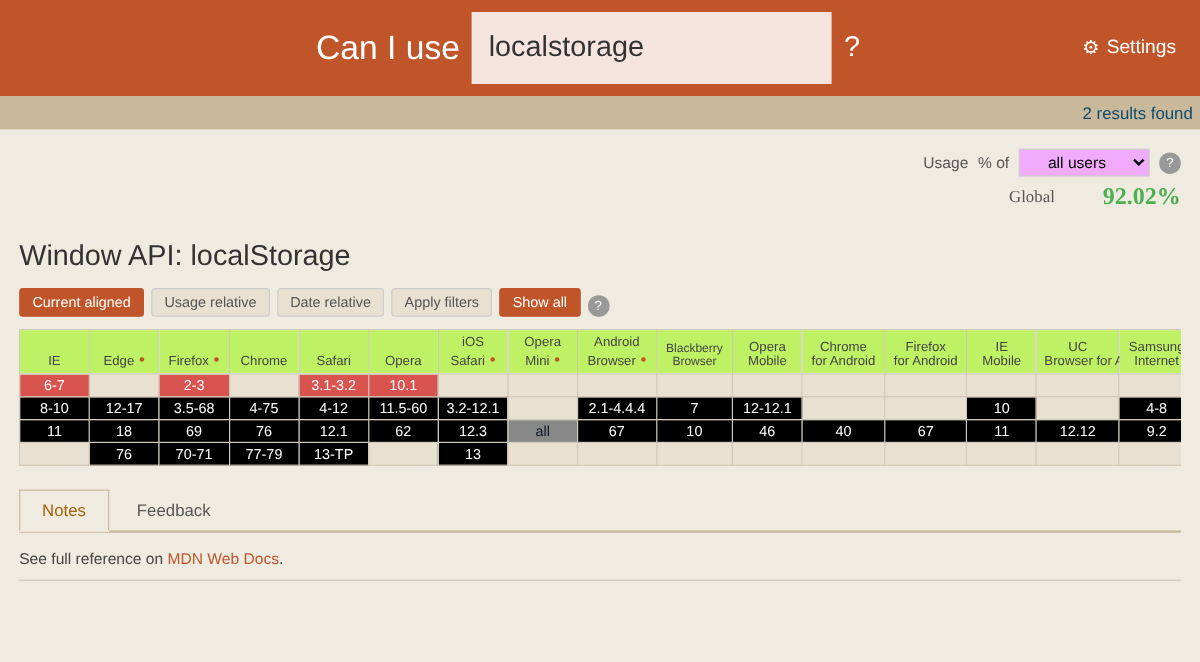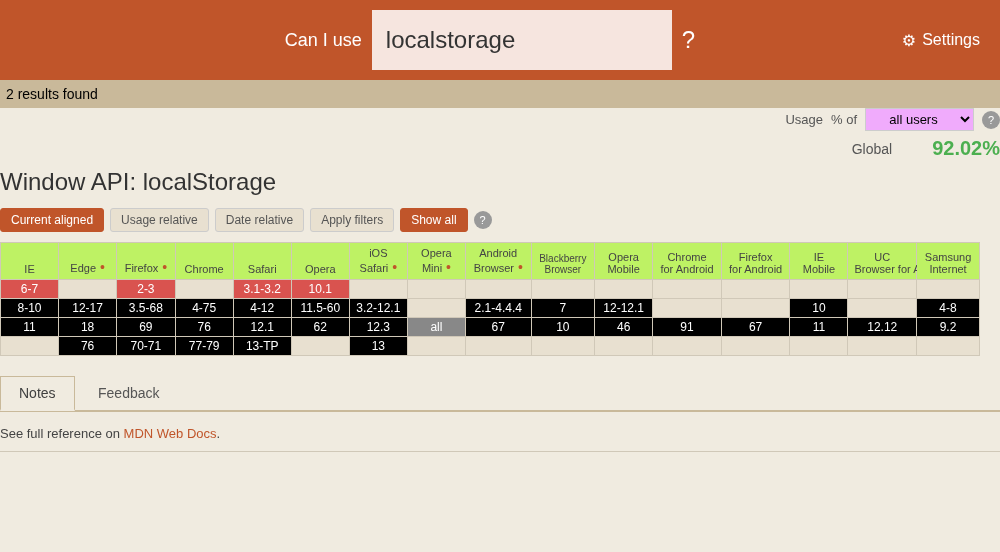"Can I use" #header .can-i-use-text { font-size: 18px -> 28px }
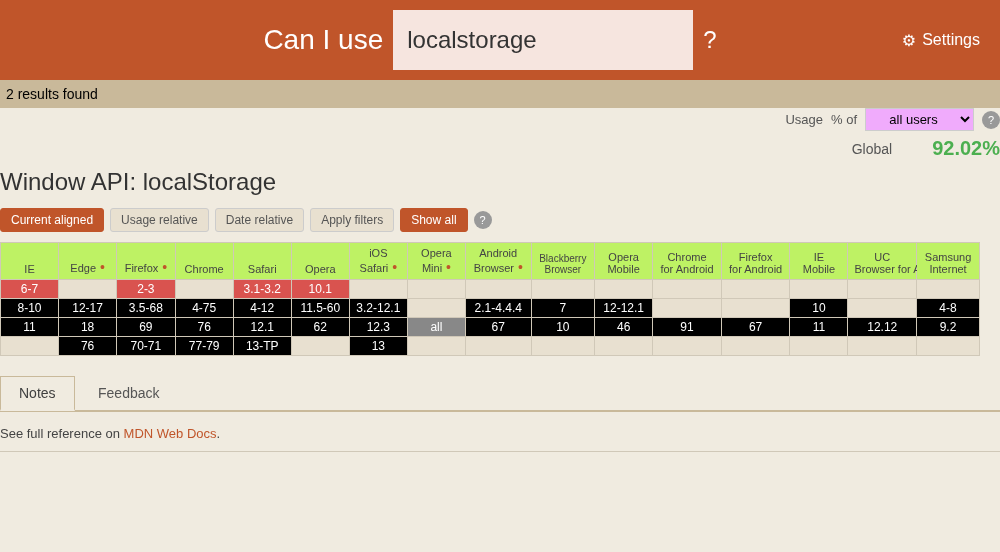"2 results found" #results-bar { color: #000000 -> #0c4a6e; text-align: left -> right }
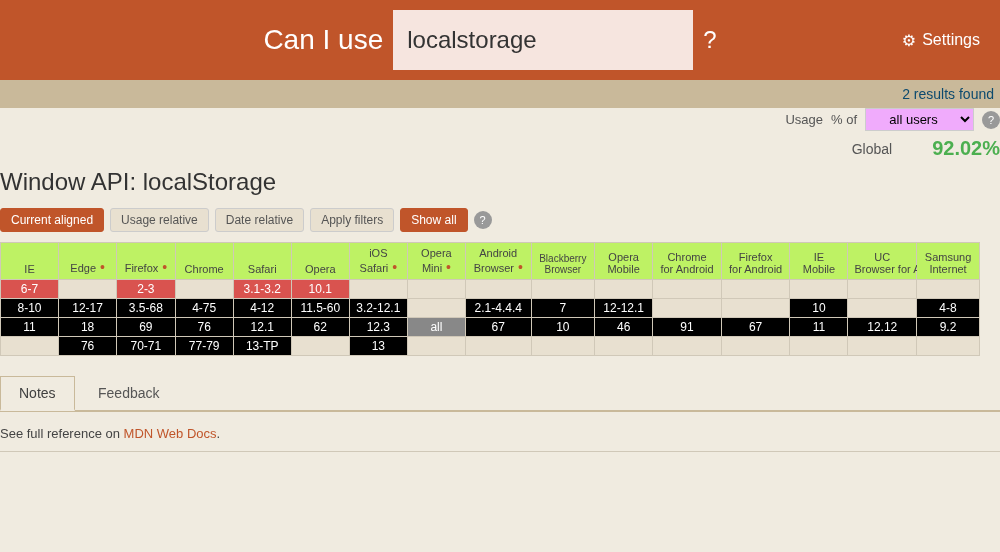"Usage" #main { padding: 0 -> 16px }
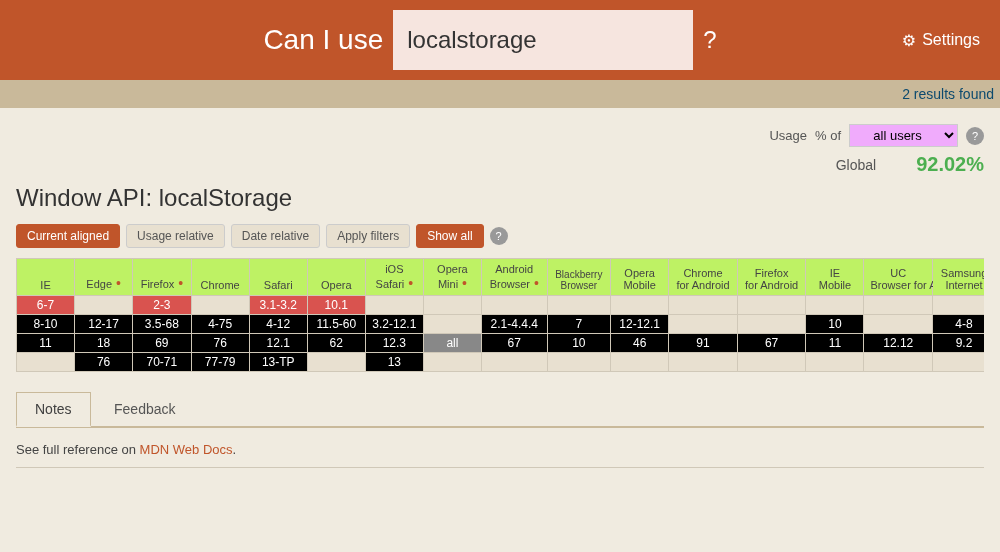"Global" #global-row { font-family: none -> Liberation Serif, serif; margin-bottom: 8px -> 24px }
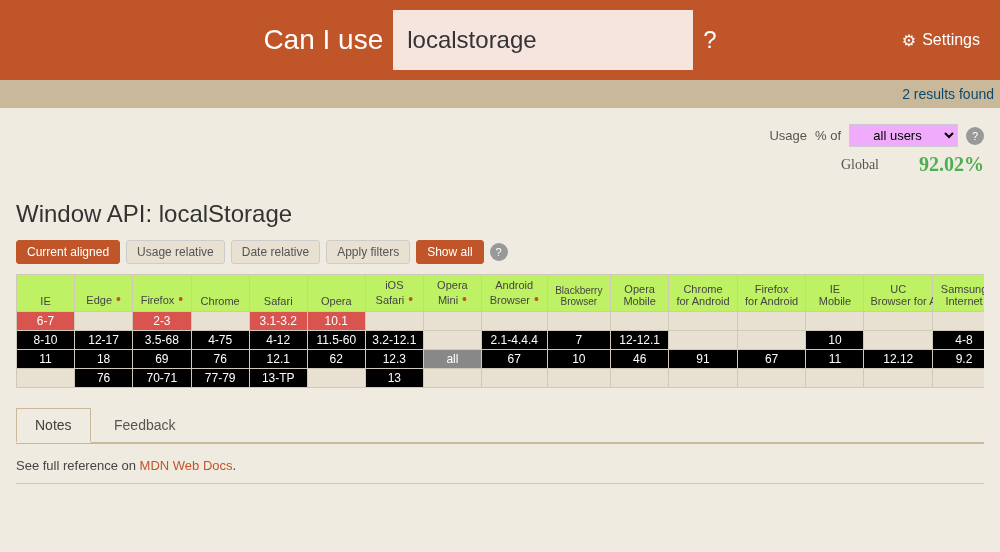"Current aligned" #filter-bar { align-items: center -> flex-end }
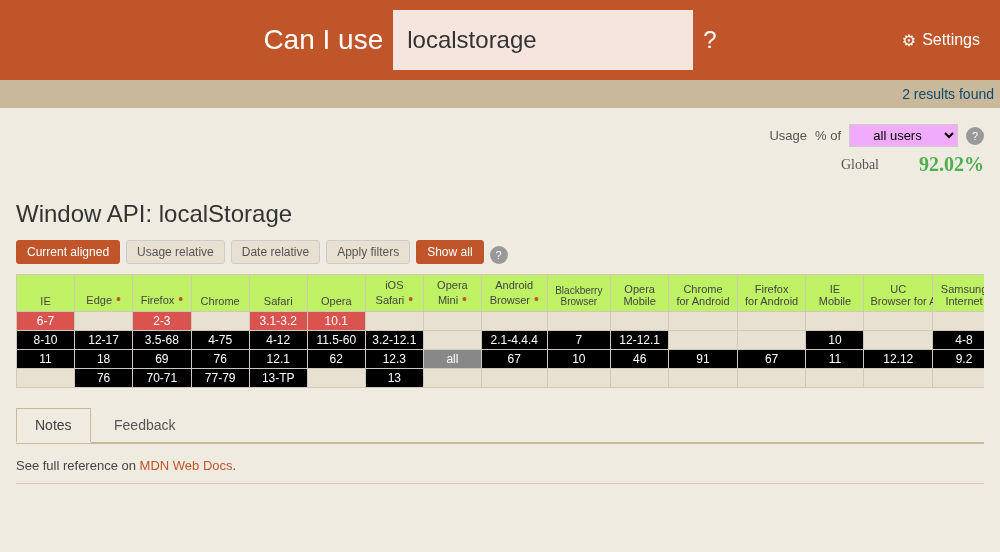"all" .cell-gray { color: #ffffff -> #0f172a }
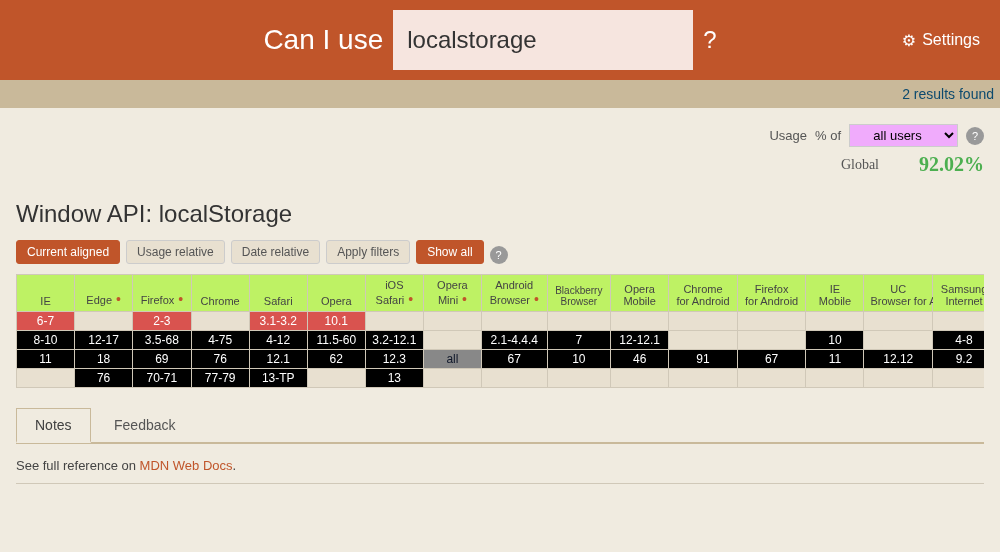"91" td.cell-green { text: 91 -> 40 }
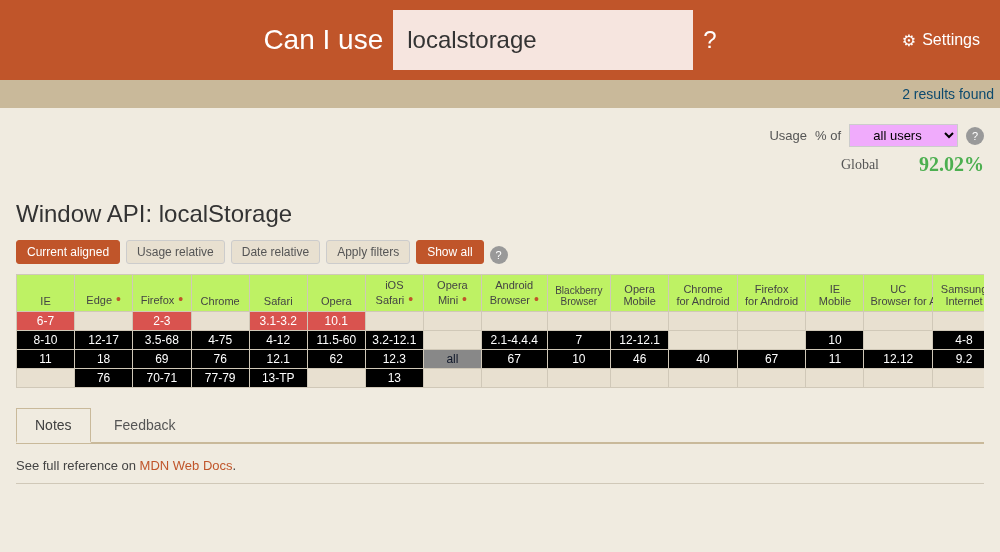"Notes" .tab.active { color: #404040 -> #a16207 }
